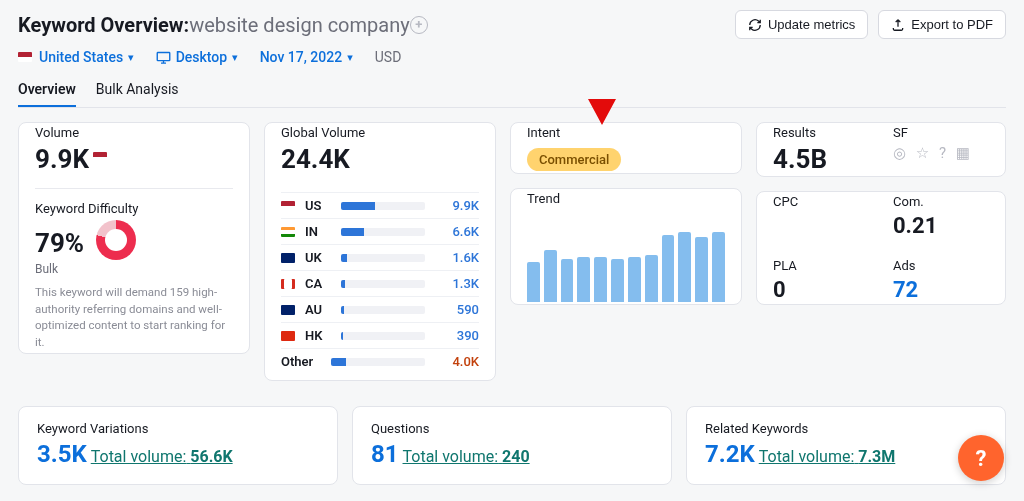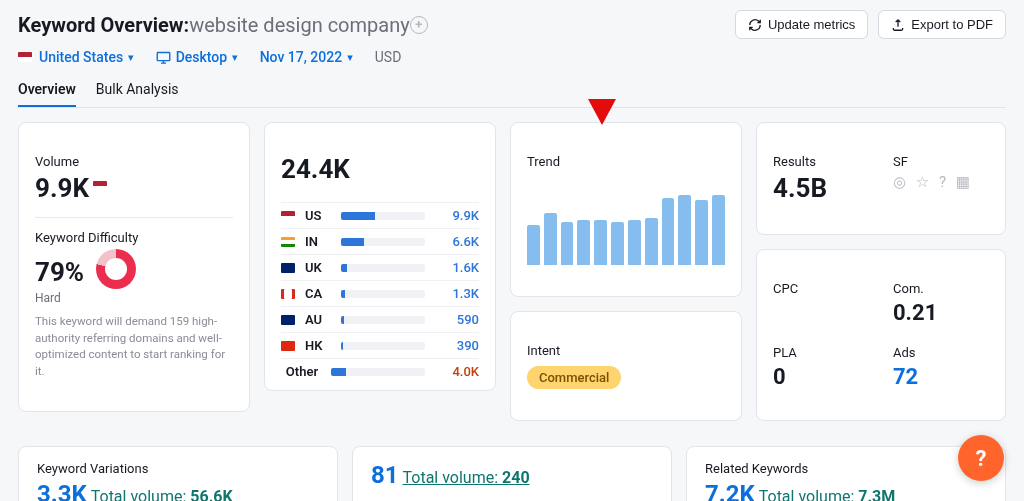"Volume" .card { padding: 31px 16px -> 2px 16px }
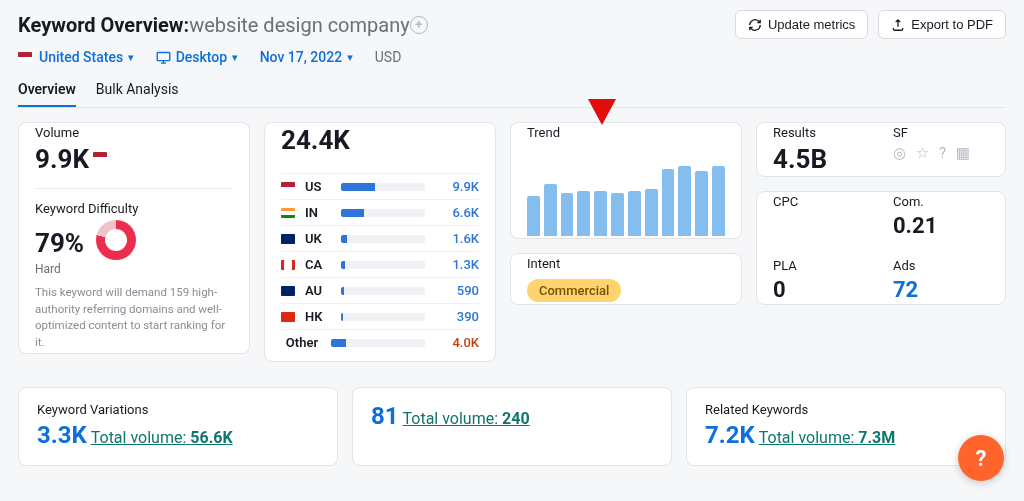"Global Volume" div.clabel { html: none -> <div>Global Volume</div> }
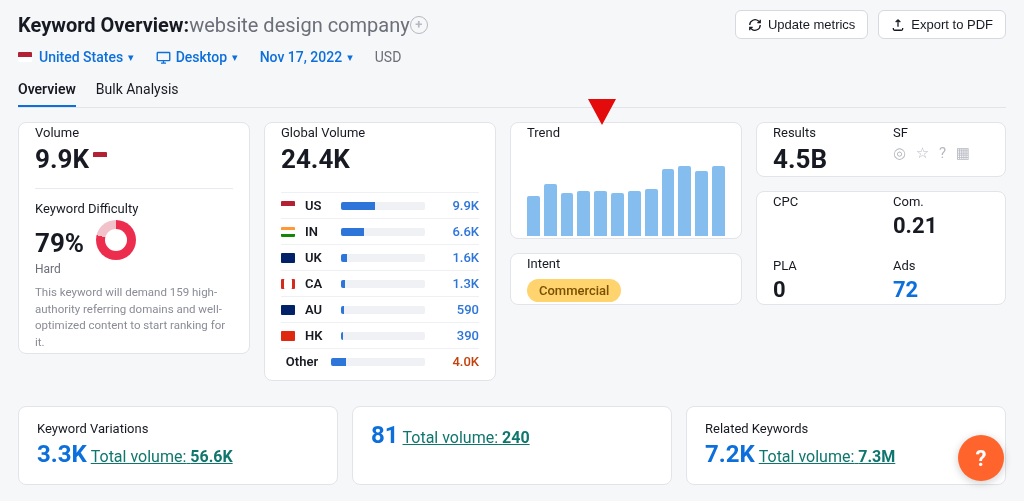"Trend" div.card { order: before "Intent" -> after "Intent" }
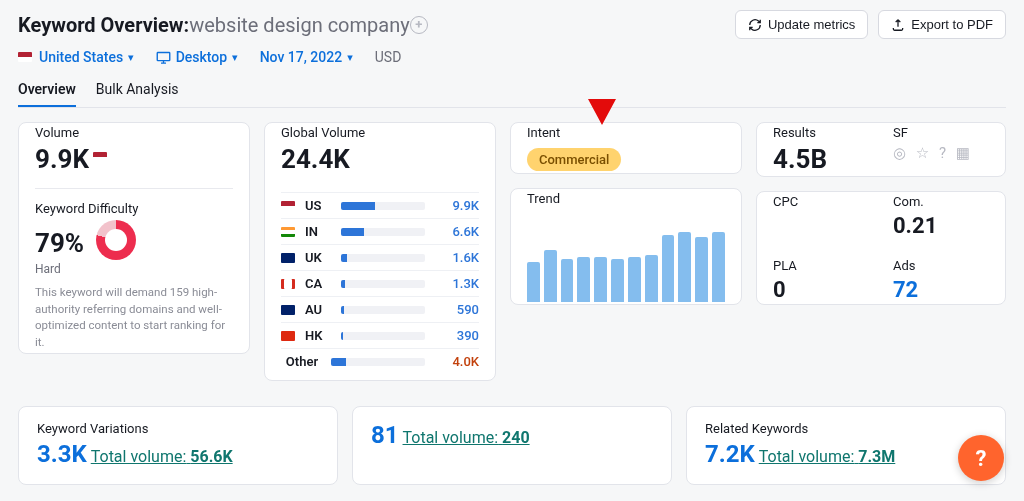"Hard" div.hard { text: Hard -> Bulk }
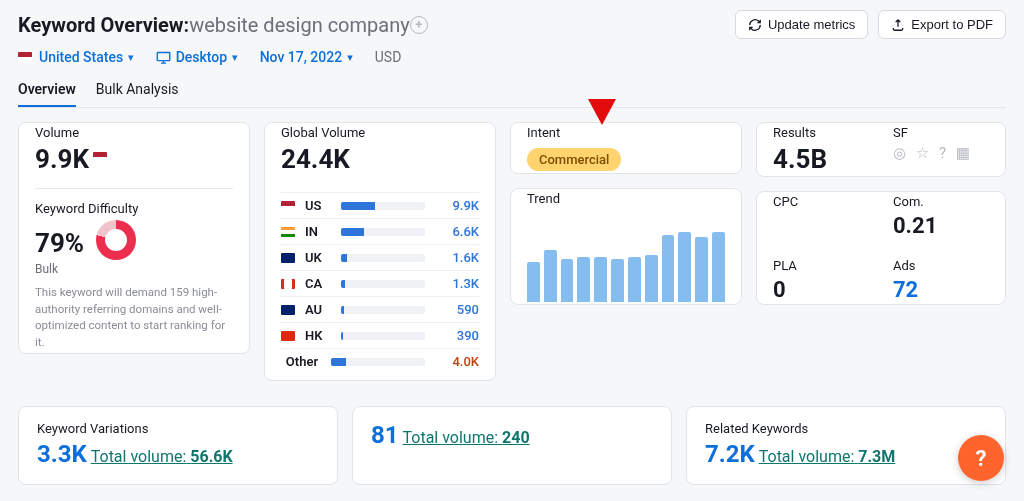"Other" span.gv-cc { text-align: center -> none }
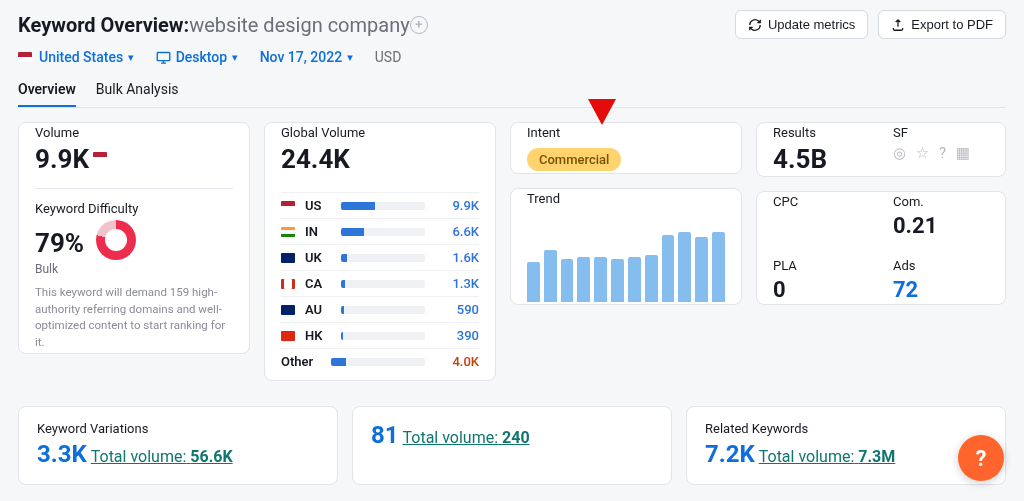"Questions" div.clabel { html: none -> <div>Questions</div> }
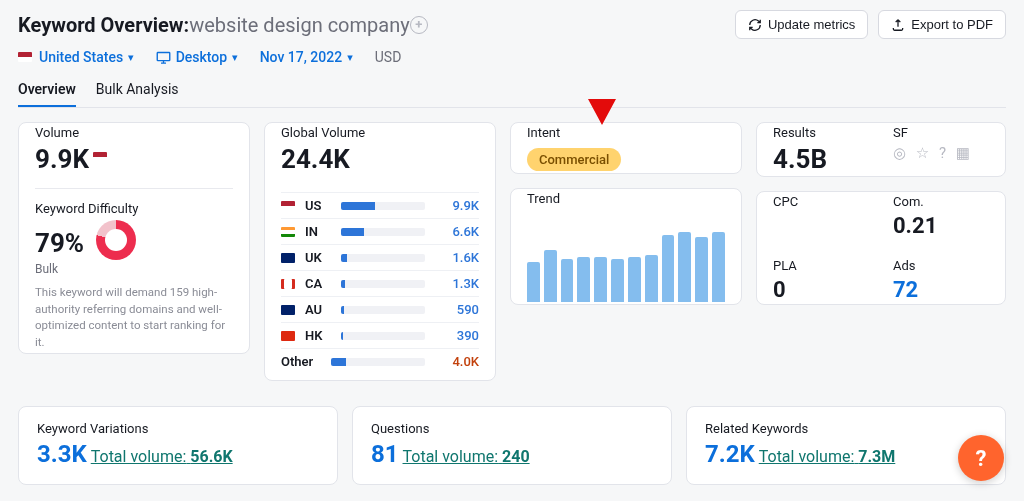"3.3K" span.kv-big { text: 3.3K -> 3.5K }
